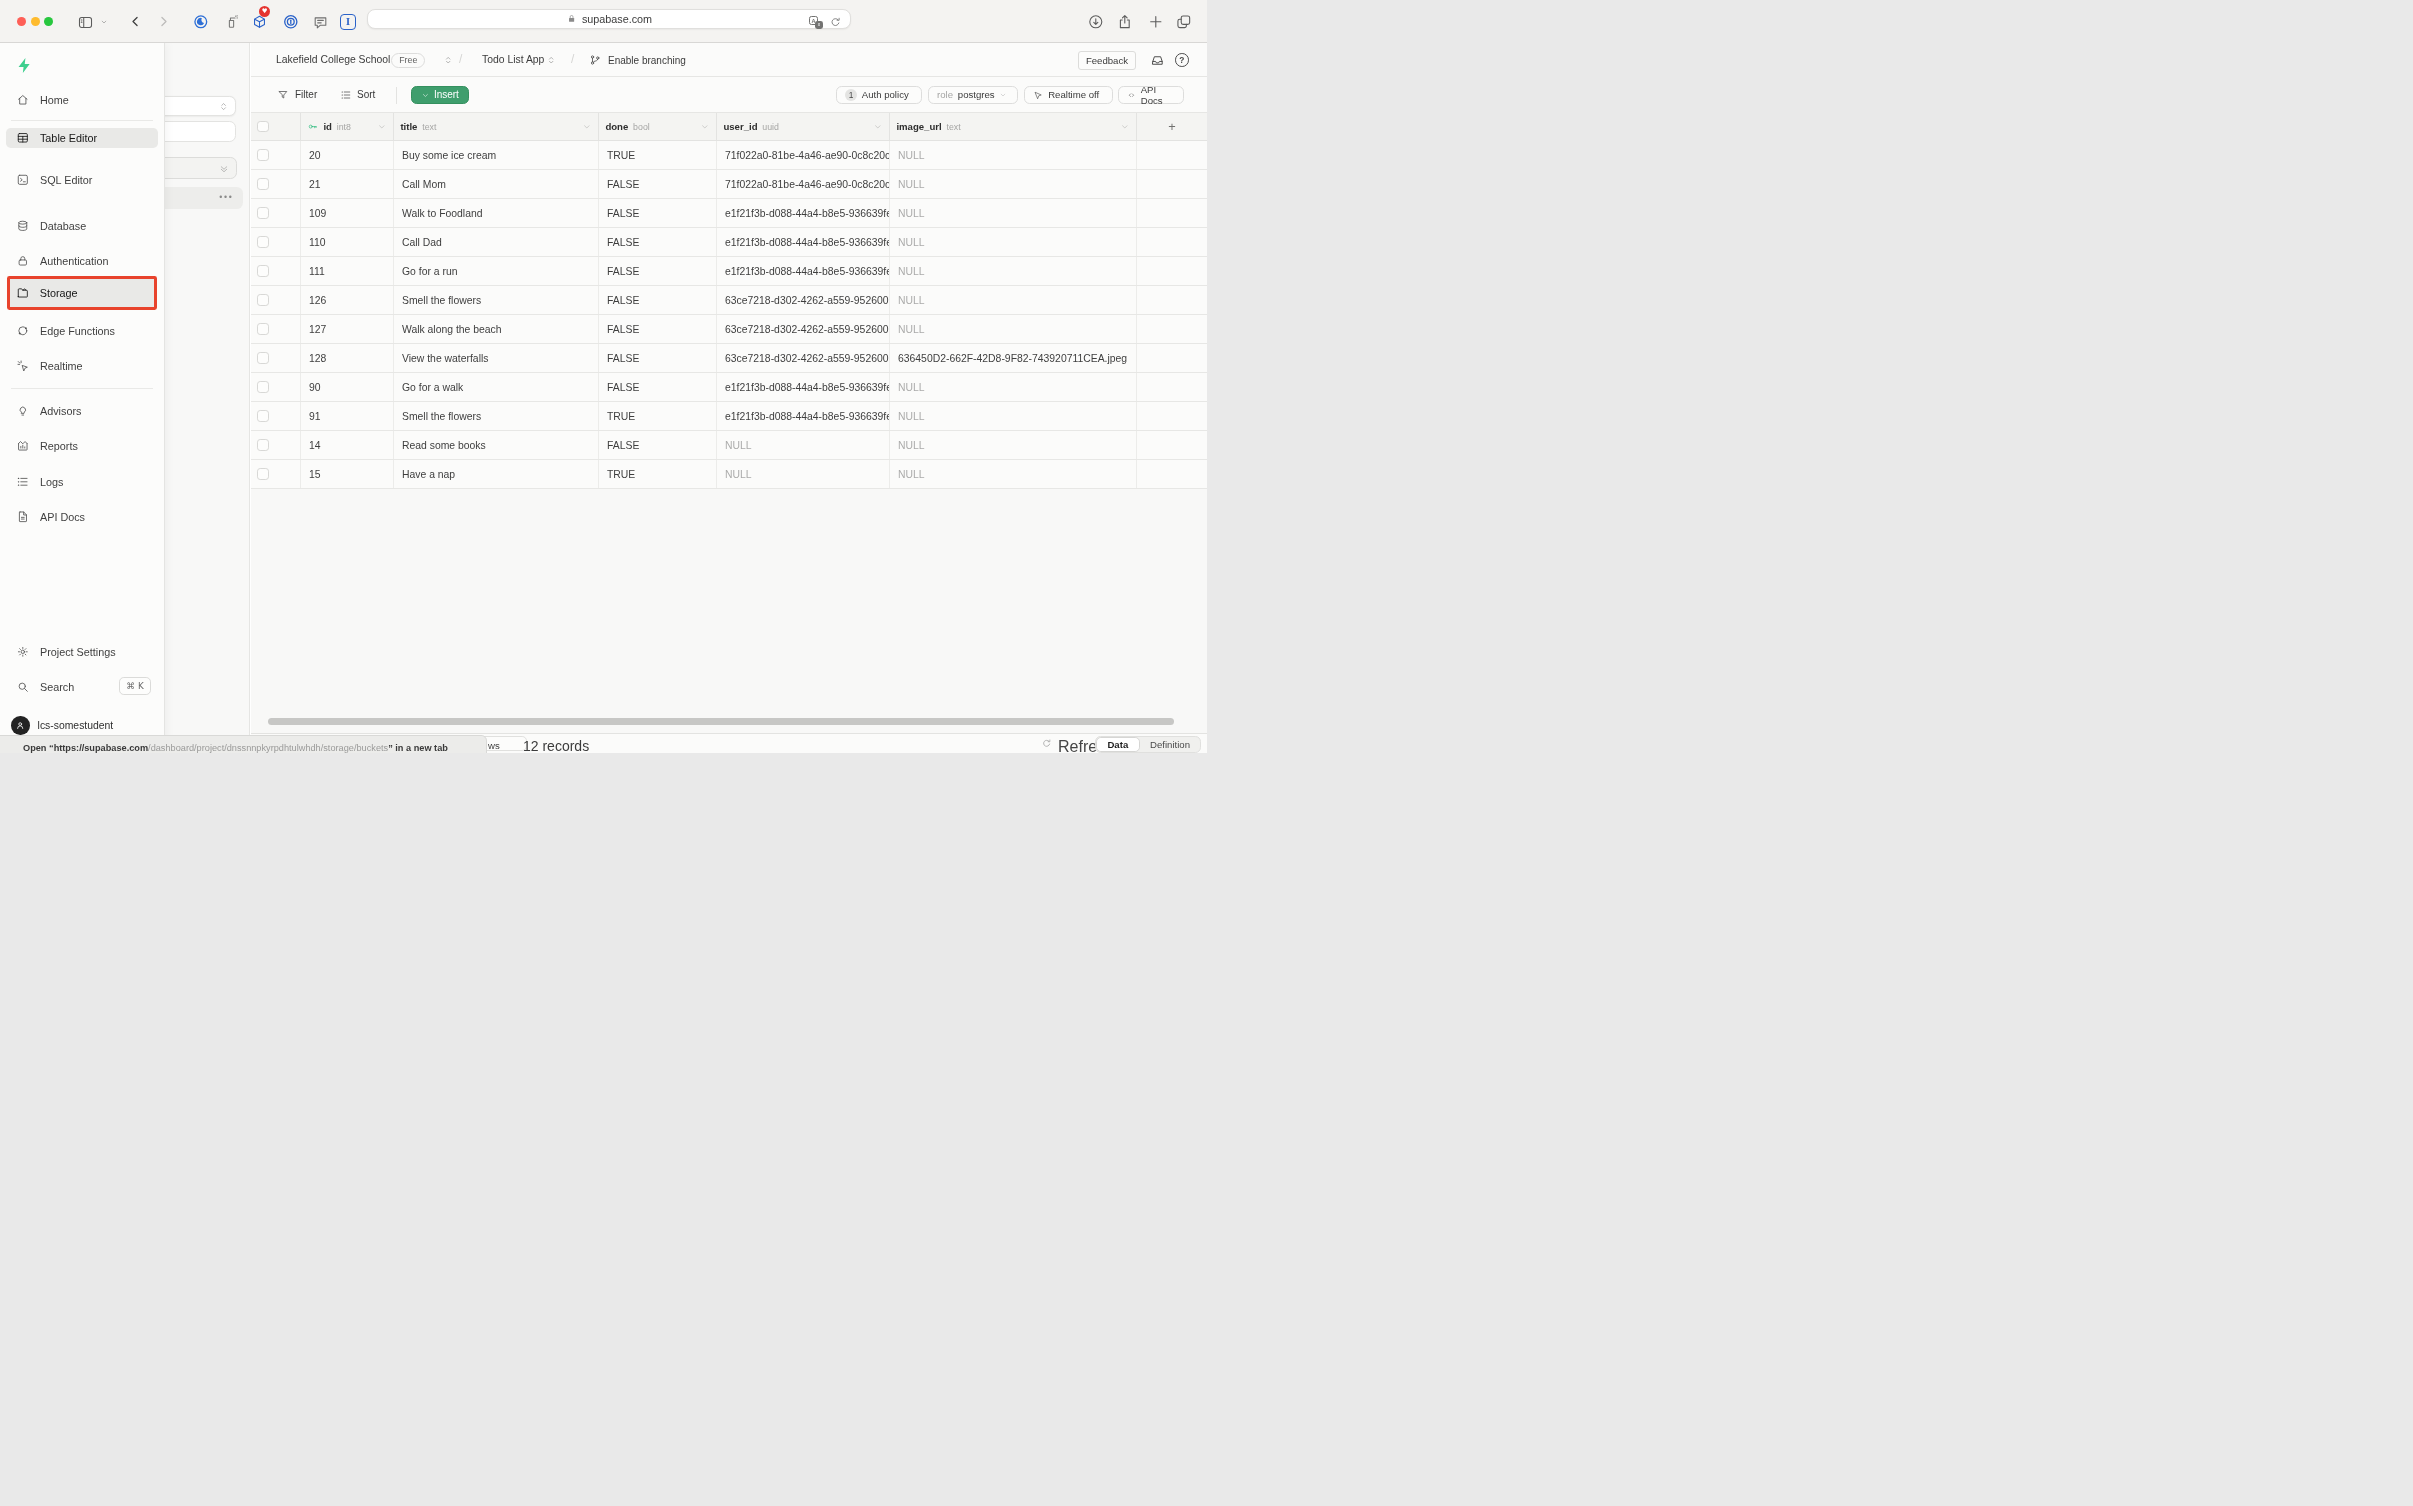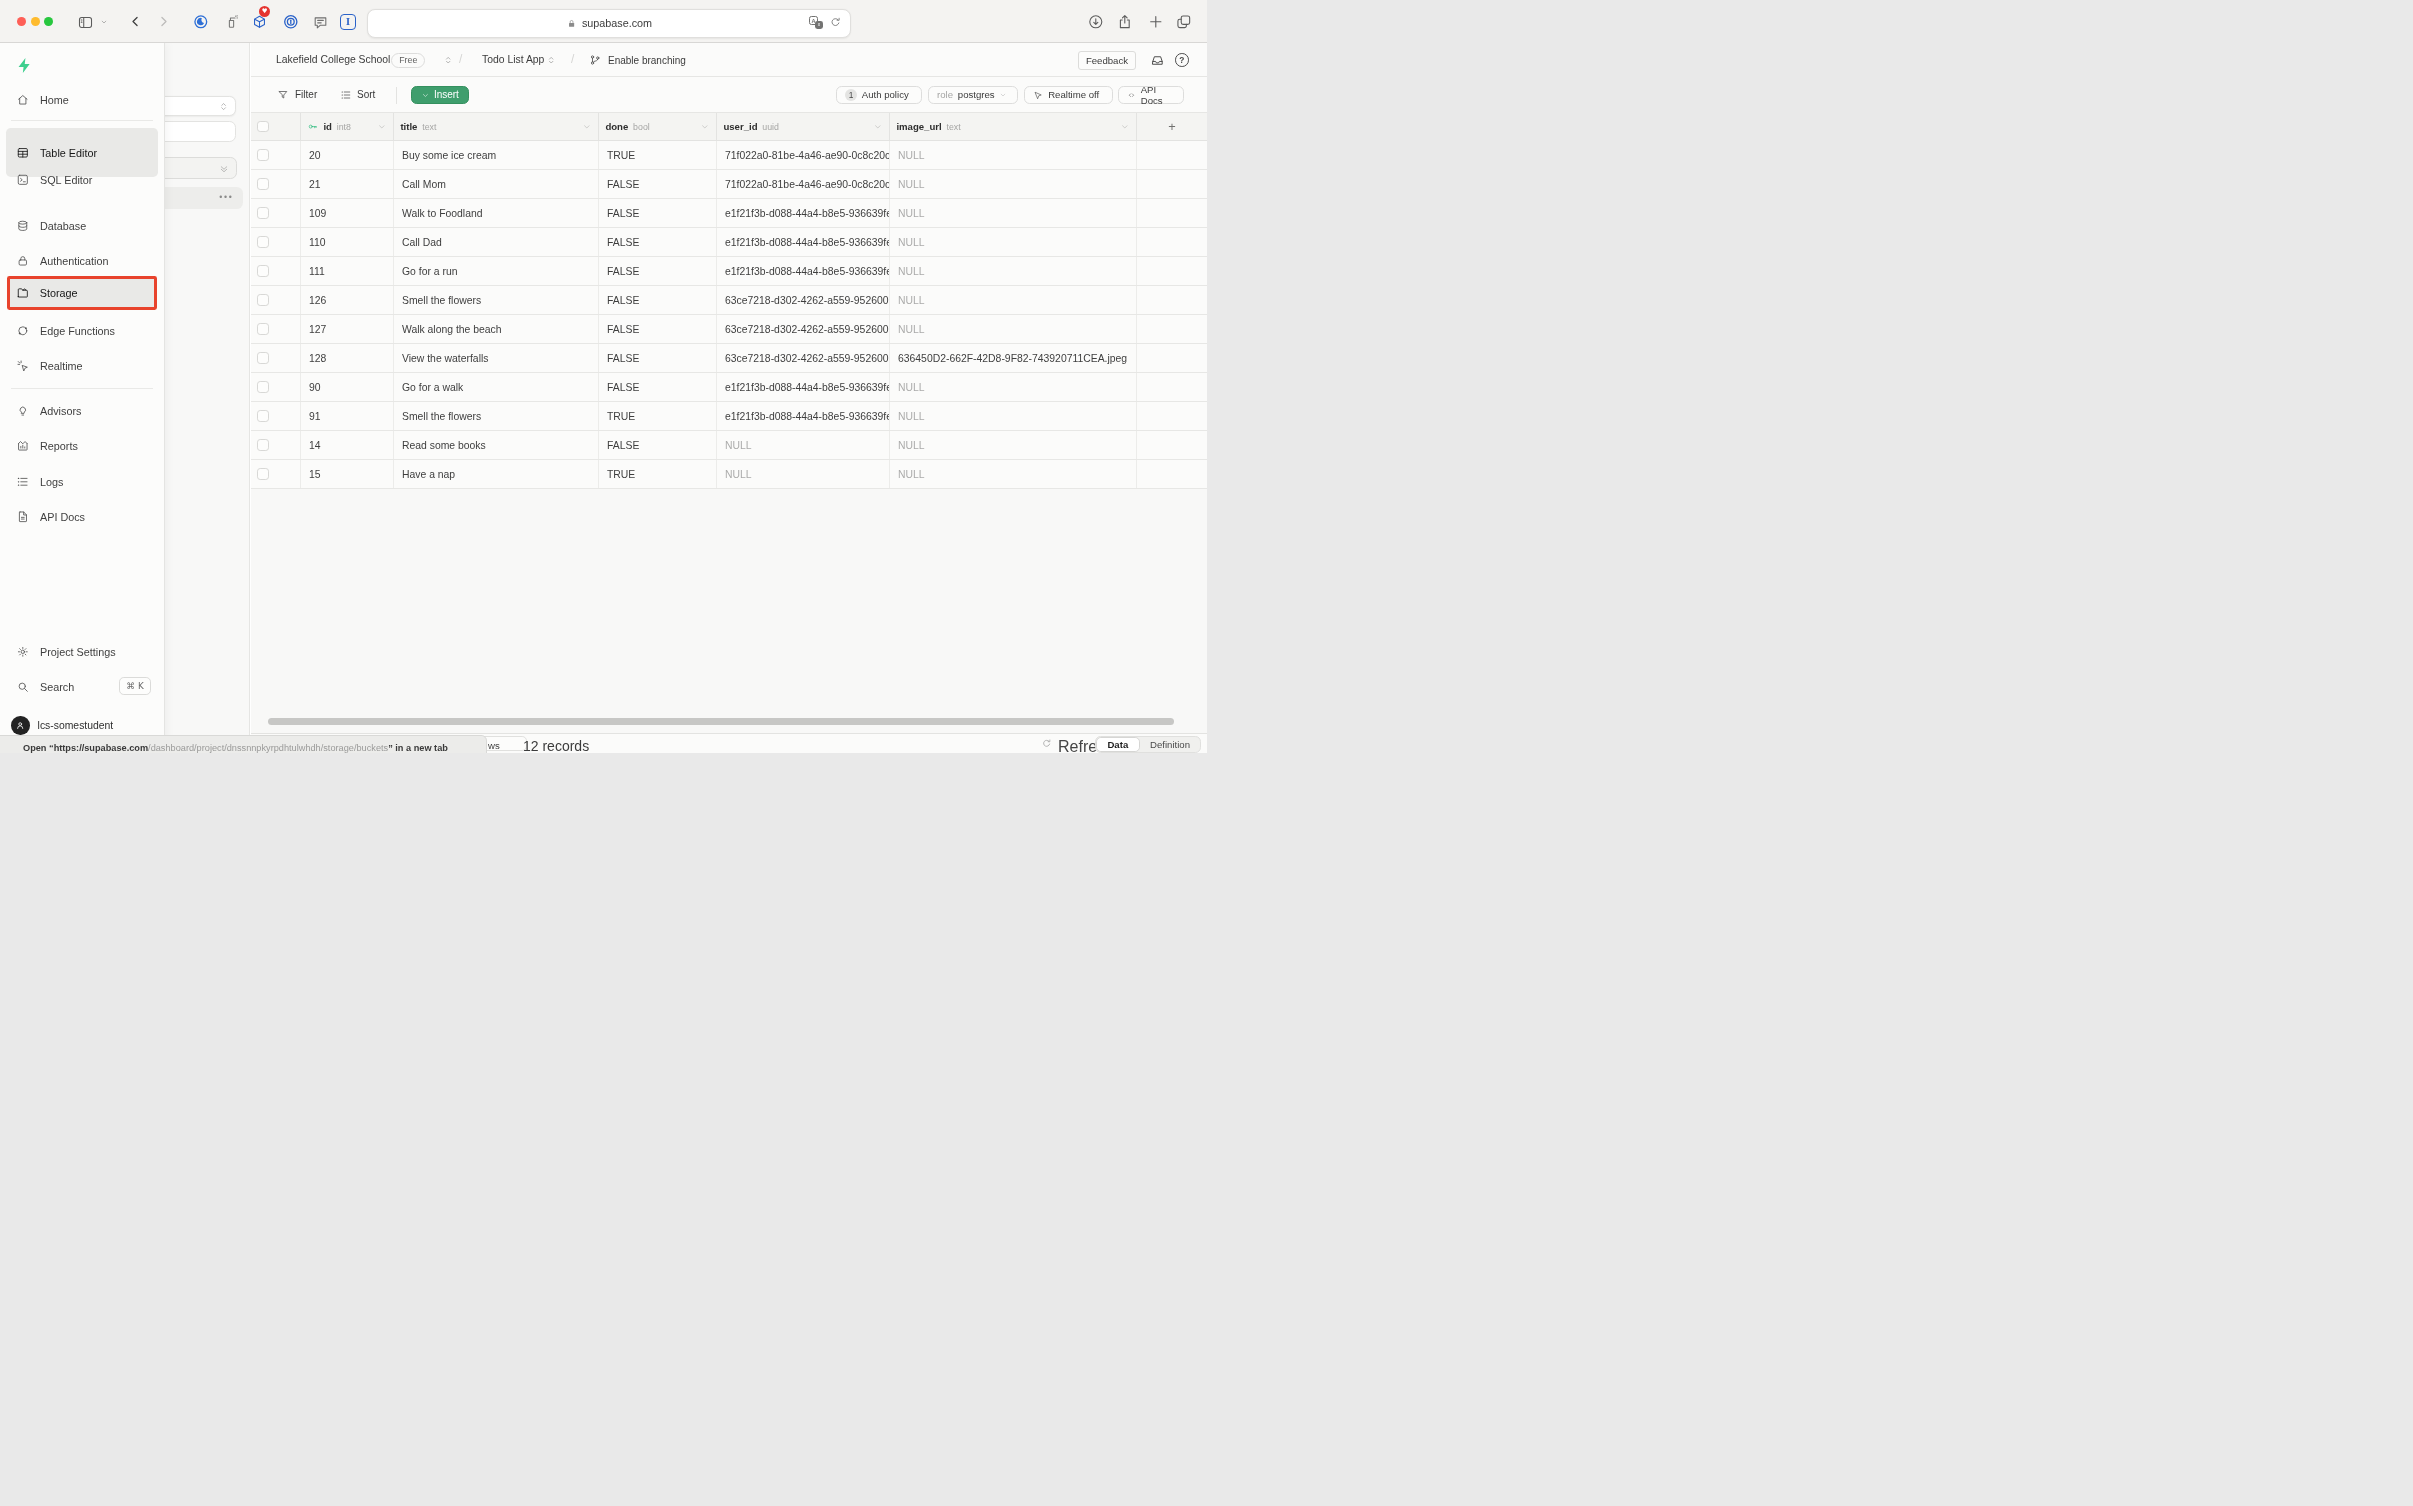"supabase.com" .urlbar { height: 29px -> 20px }
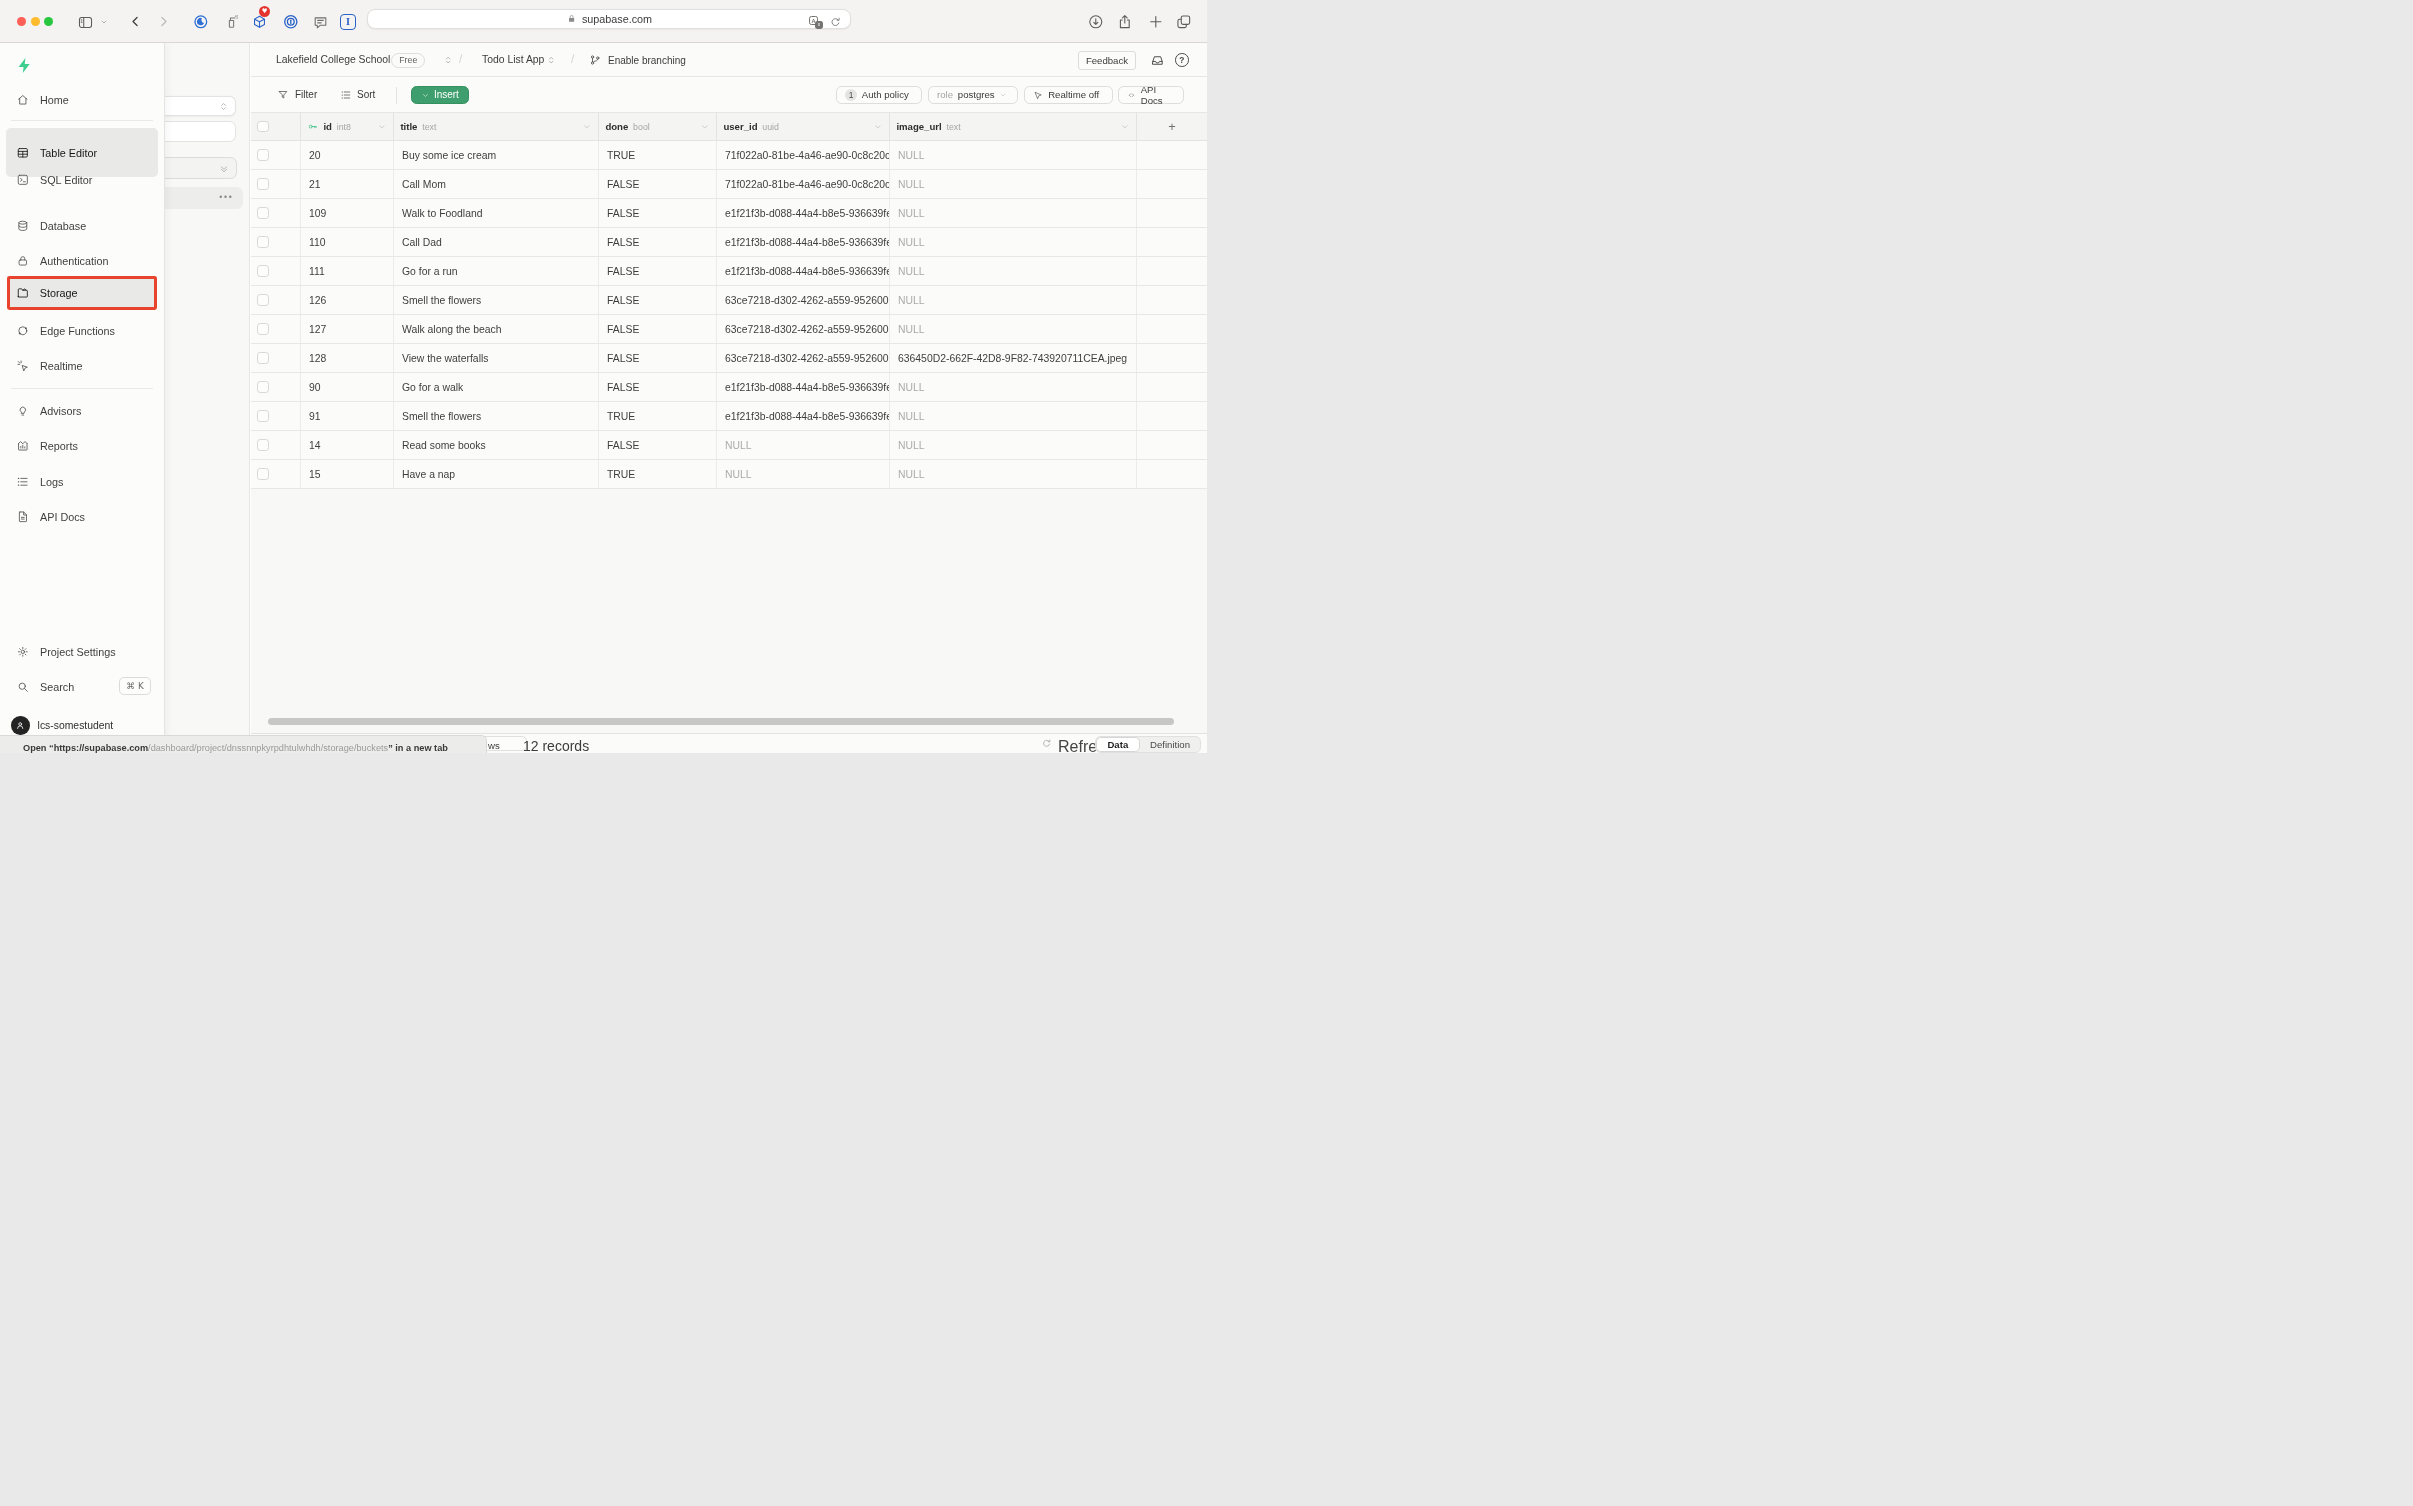"Table Editor" div.nav-item { height: 49px -> 20px }
